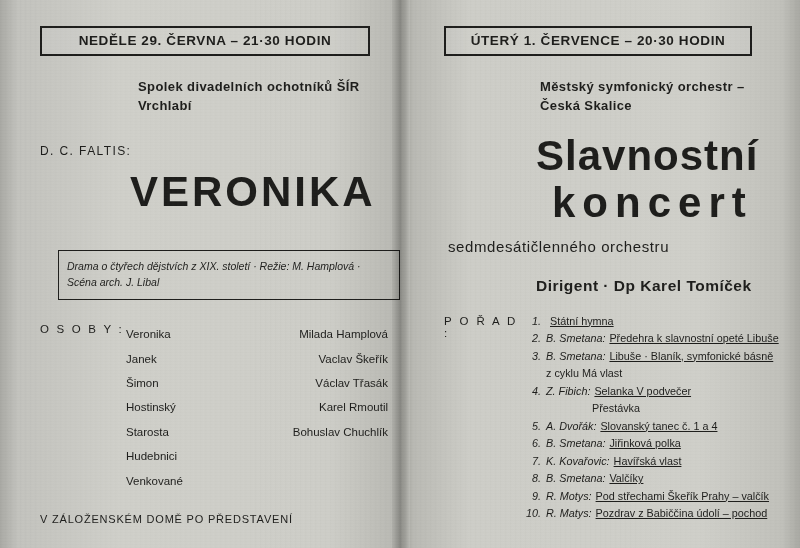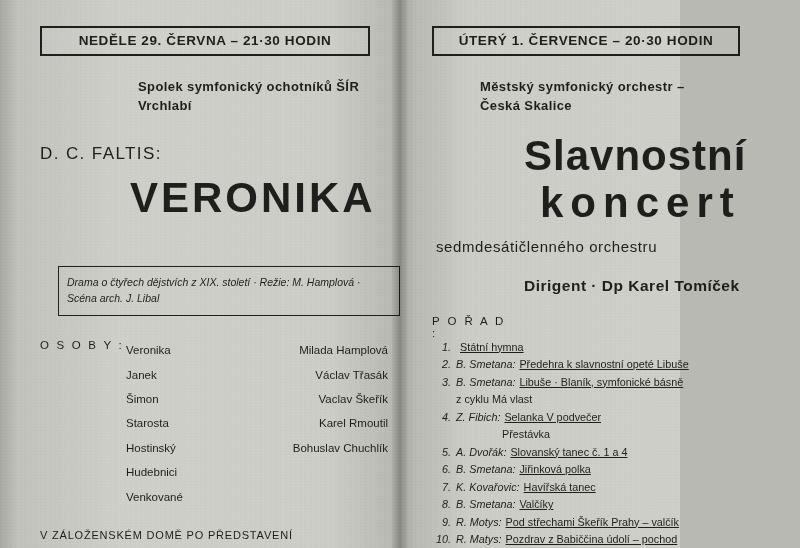"NEDĚLE 29. ČERVNA – 21·30" #page { width: 680px -> 800px }
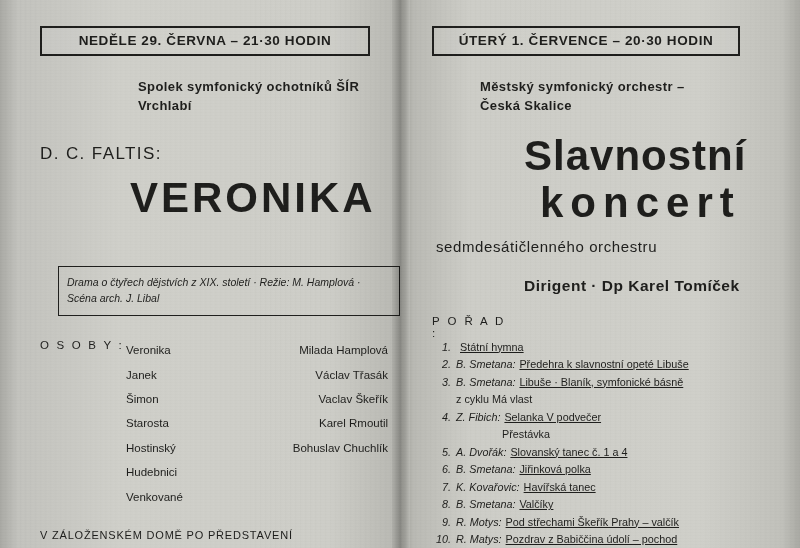"ÚTERÝ 1. ČERVENCE – 20·30" #right-col { left: 432px -> 444px }
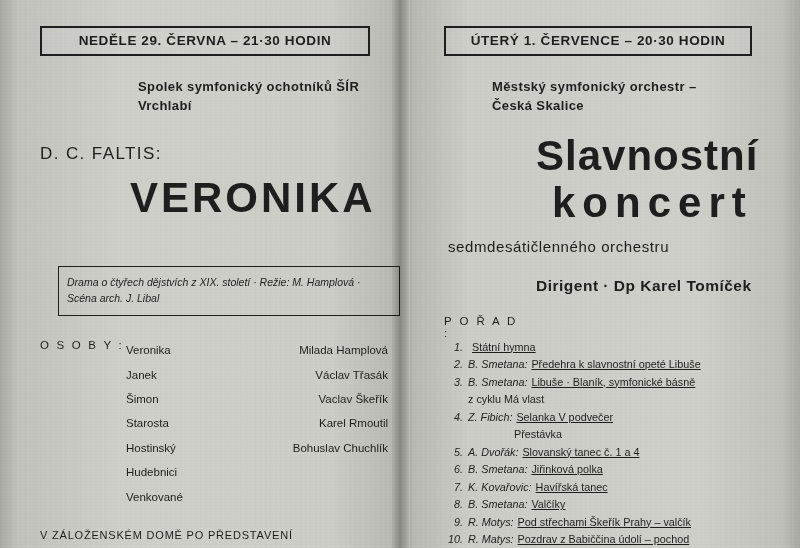"Spolek symfonický ochotníků ŠÍR" div { text: symfonický -> divadelních }
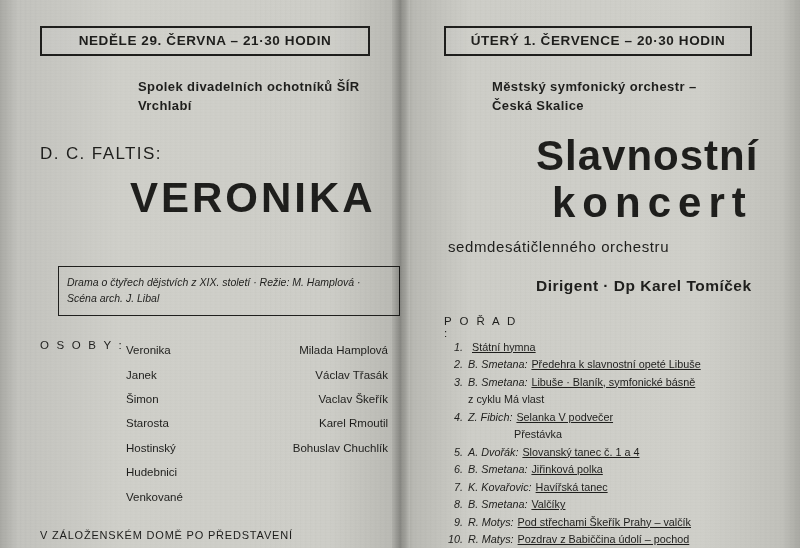"Městský symfonický orchestr –" #right-col .ensemble { margin-left: 48px -> 96px }
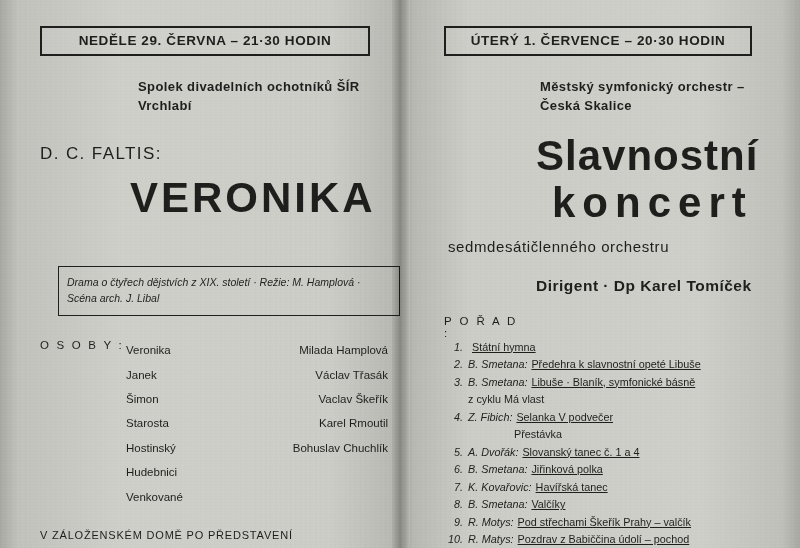"D. C. FALTIS:" .composer { font-size: 17px -> 12px }
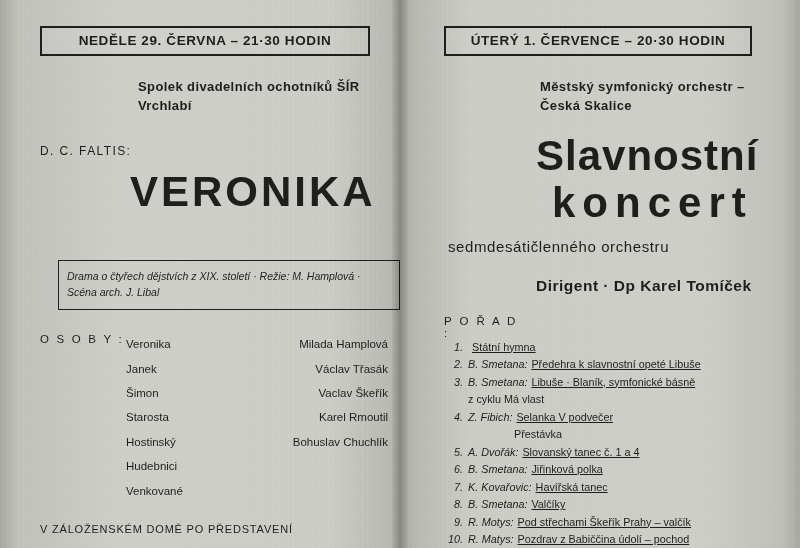"Drama o čtyřech dějstvích z" .credits-box { margin-top: 44px -> 34px }
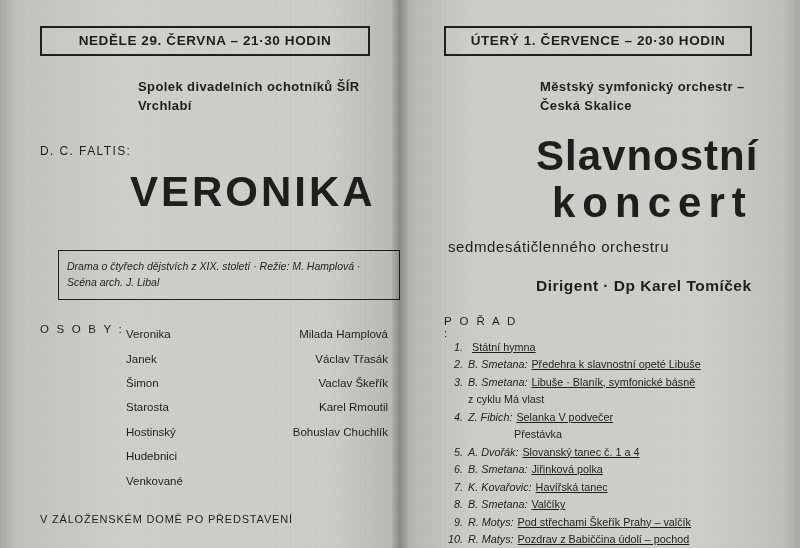"P O Ř A D" .program { flex-direction: column -> none }
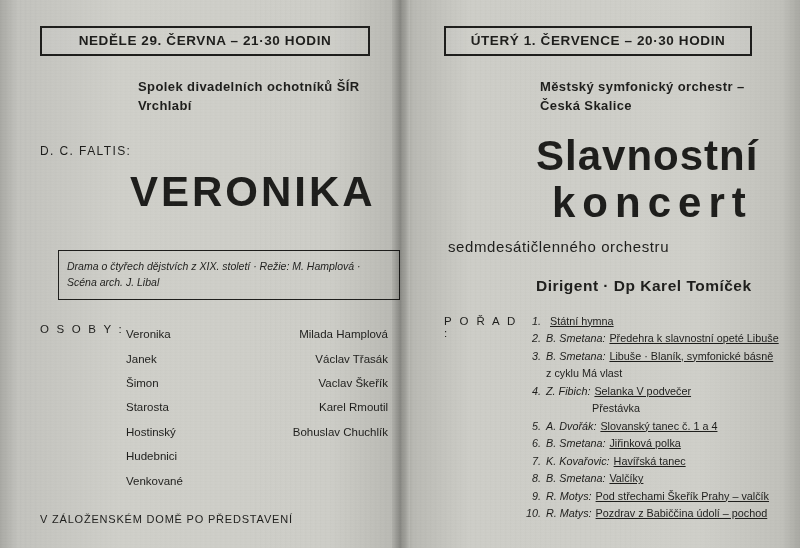"Václav Třasák" div { order: before "Vaclav Škeřík" -> after "Vaclav Škeřík" }
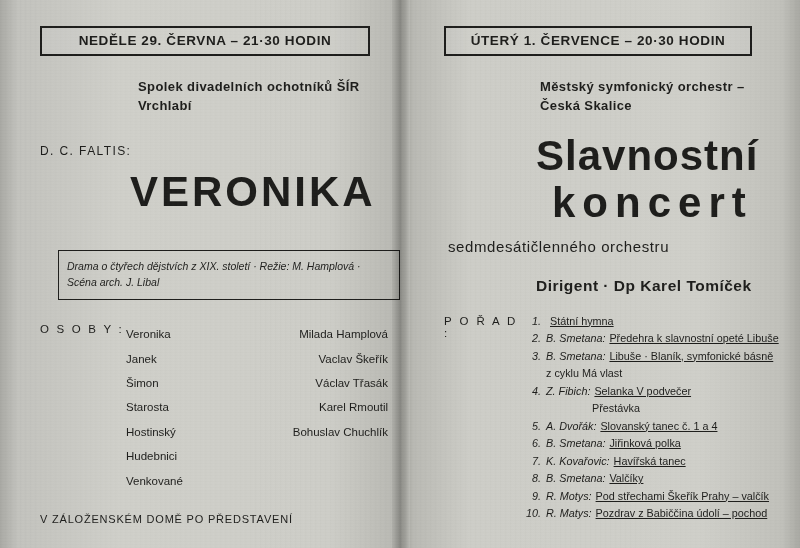"Starosta" div { order: before "Hostinský" -> after "Hostinský" }
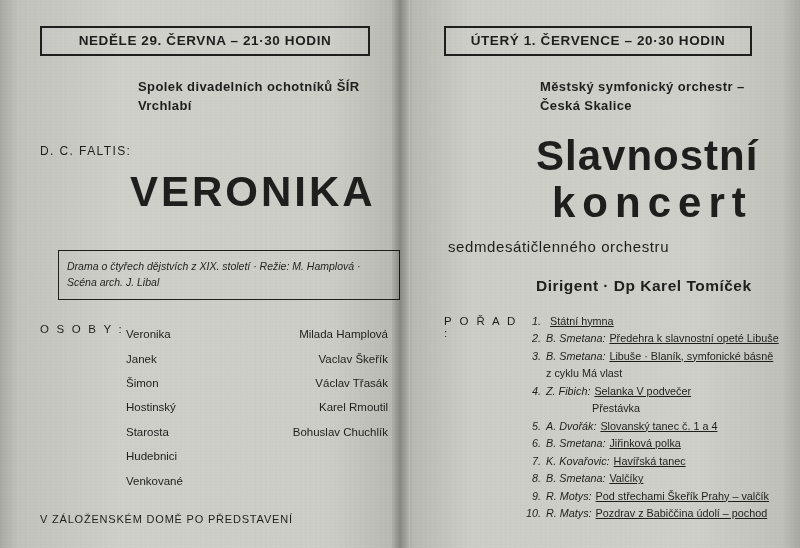"Havířská tanec" span.prog-text { text: tanec -> vlast }
